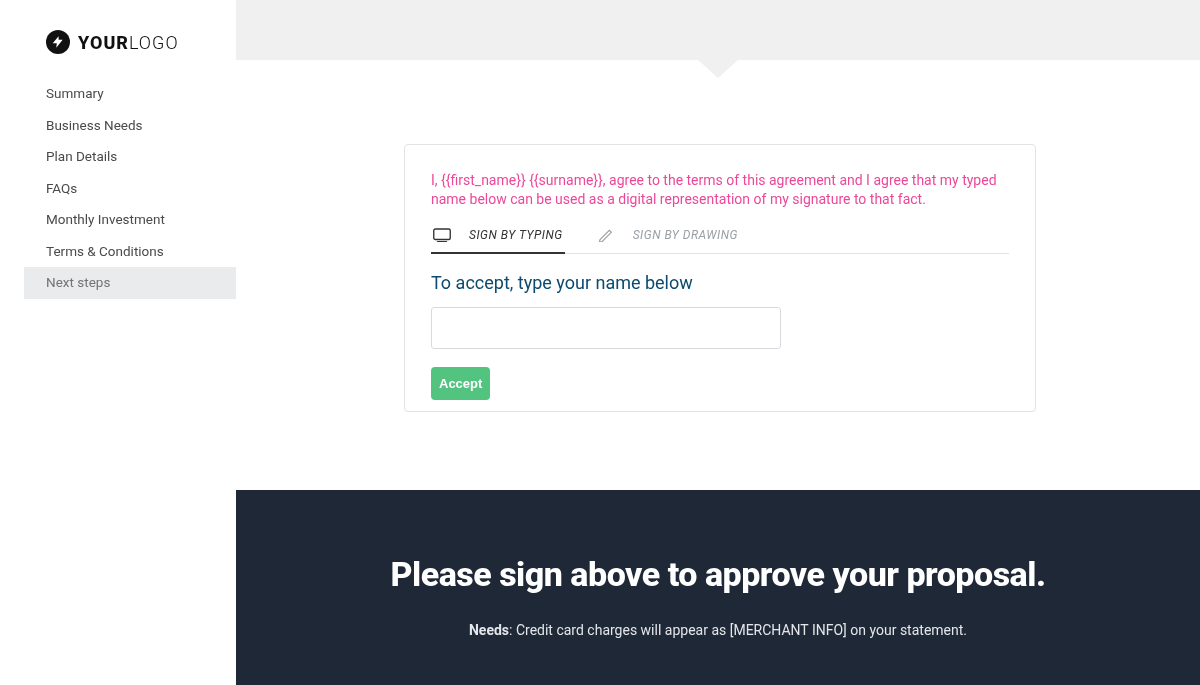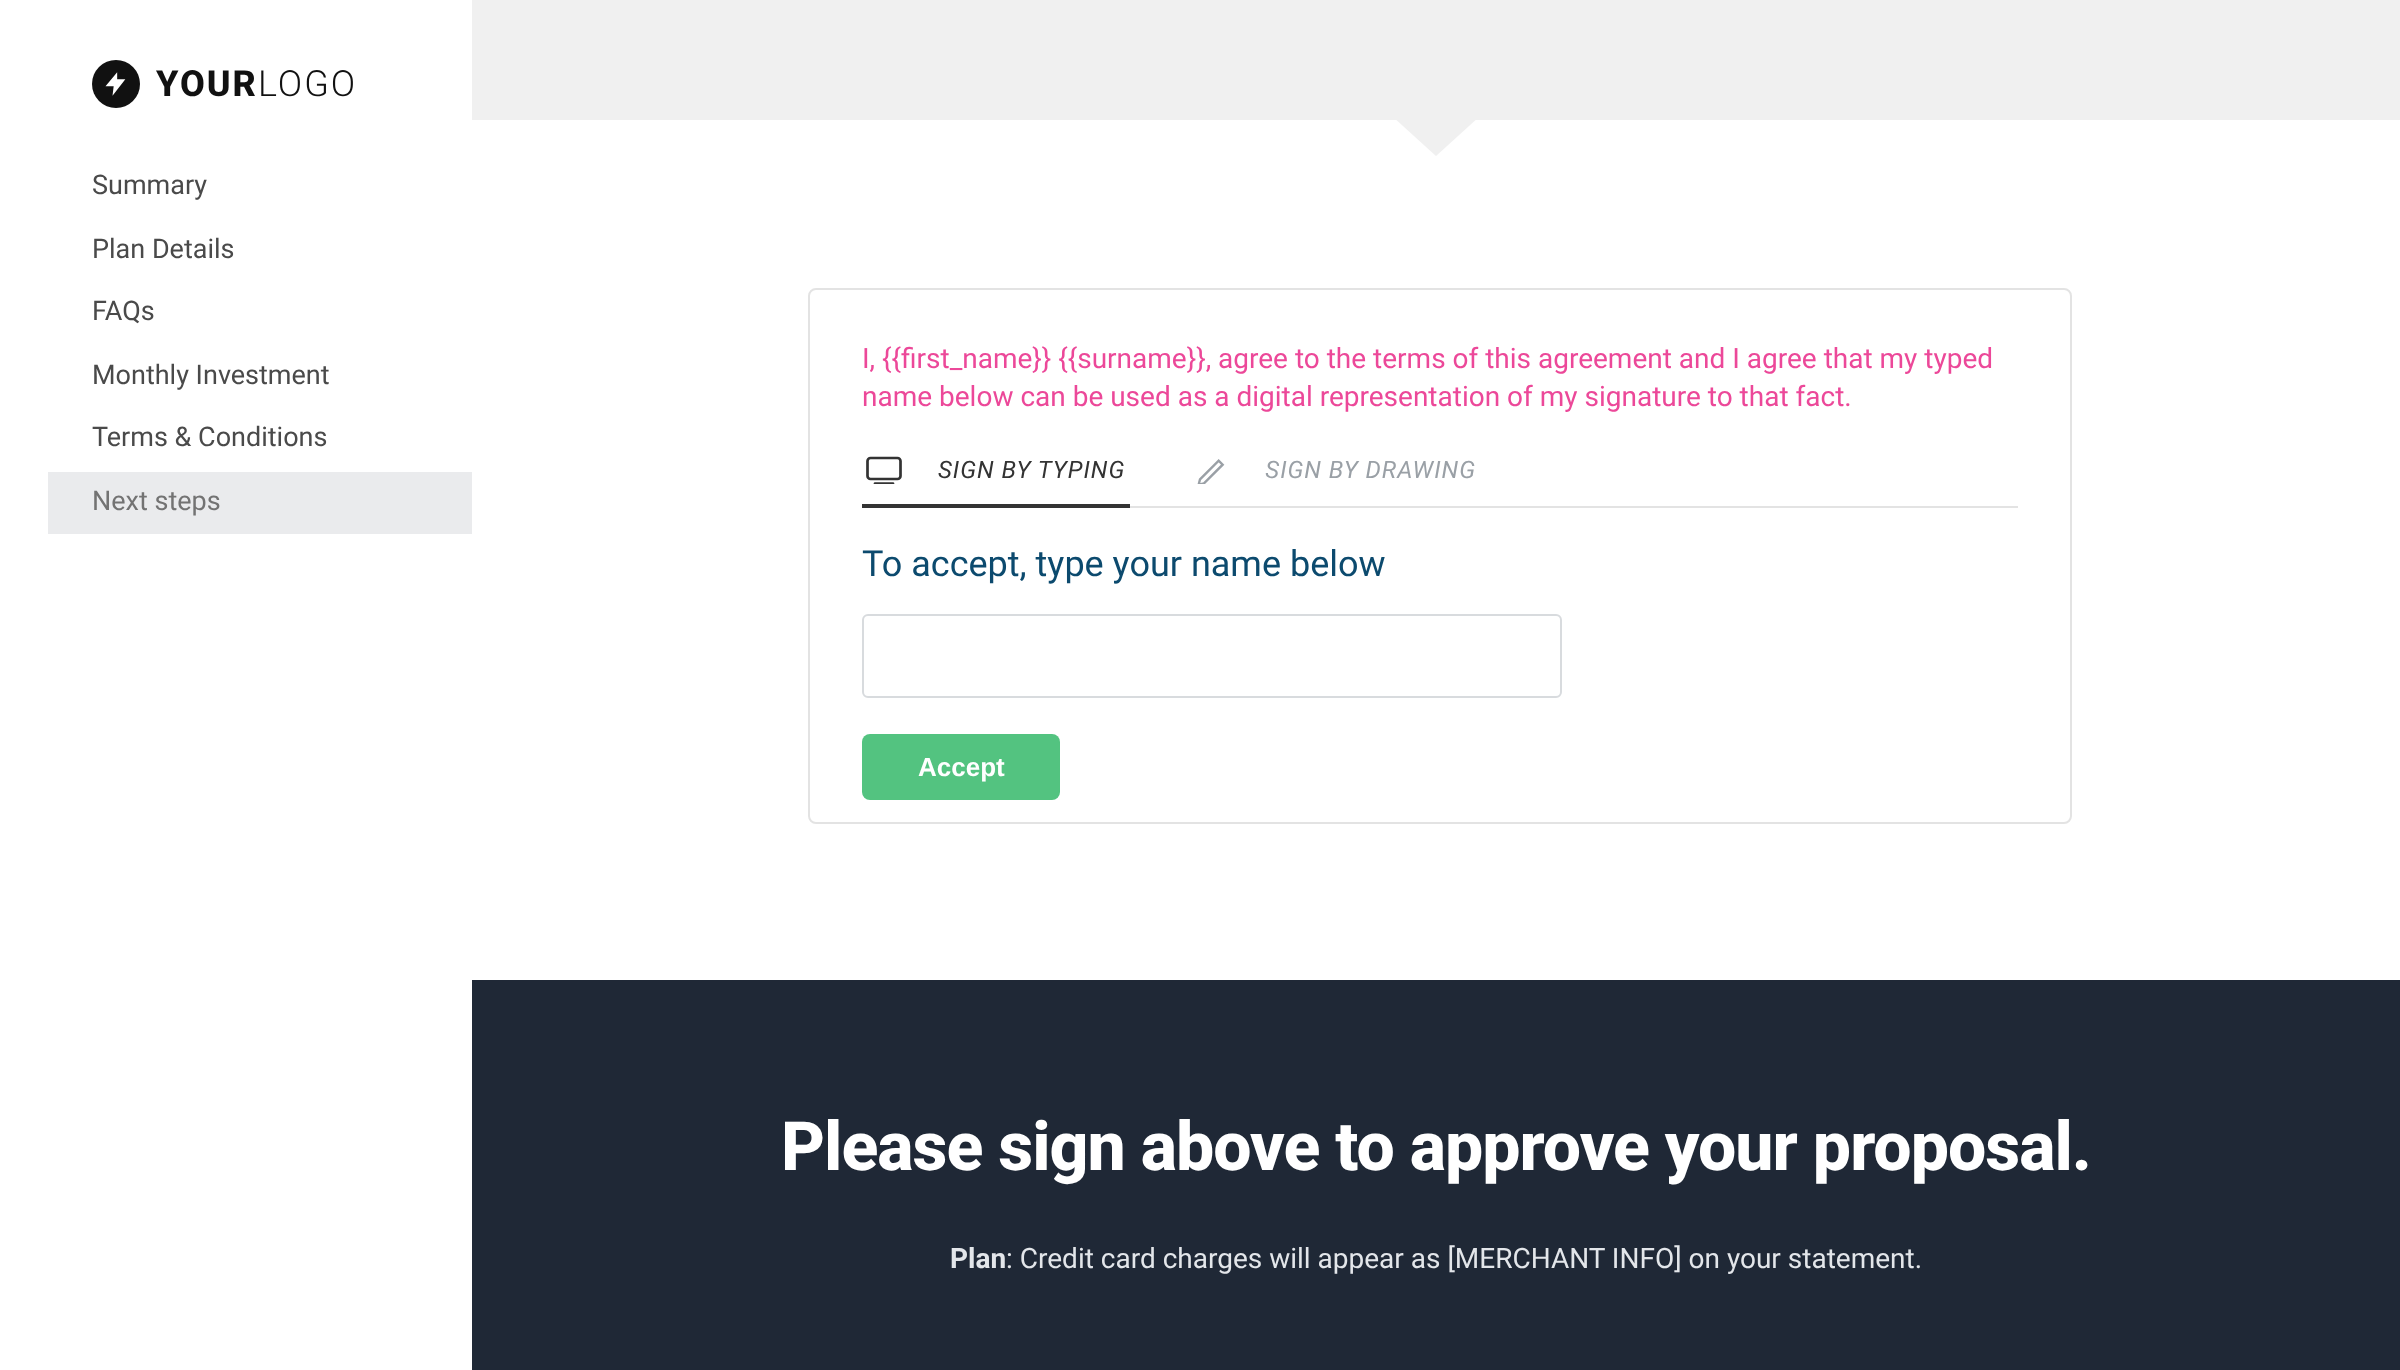"Business Needs" li.nav-item { html: none -> <li>Business Needs</li> }
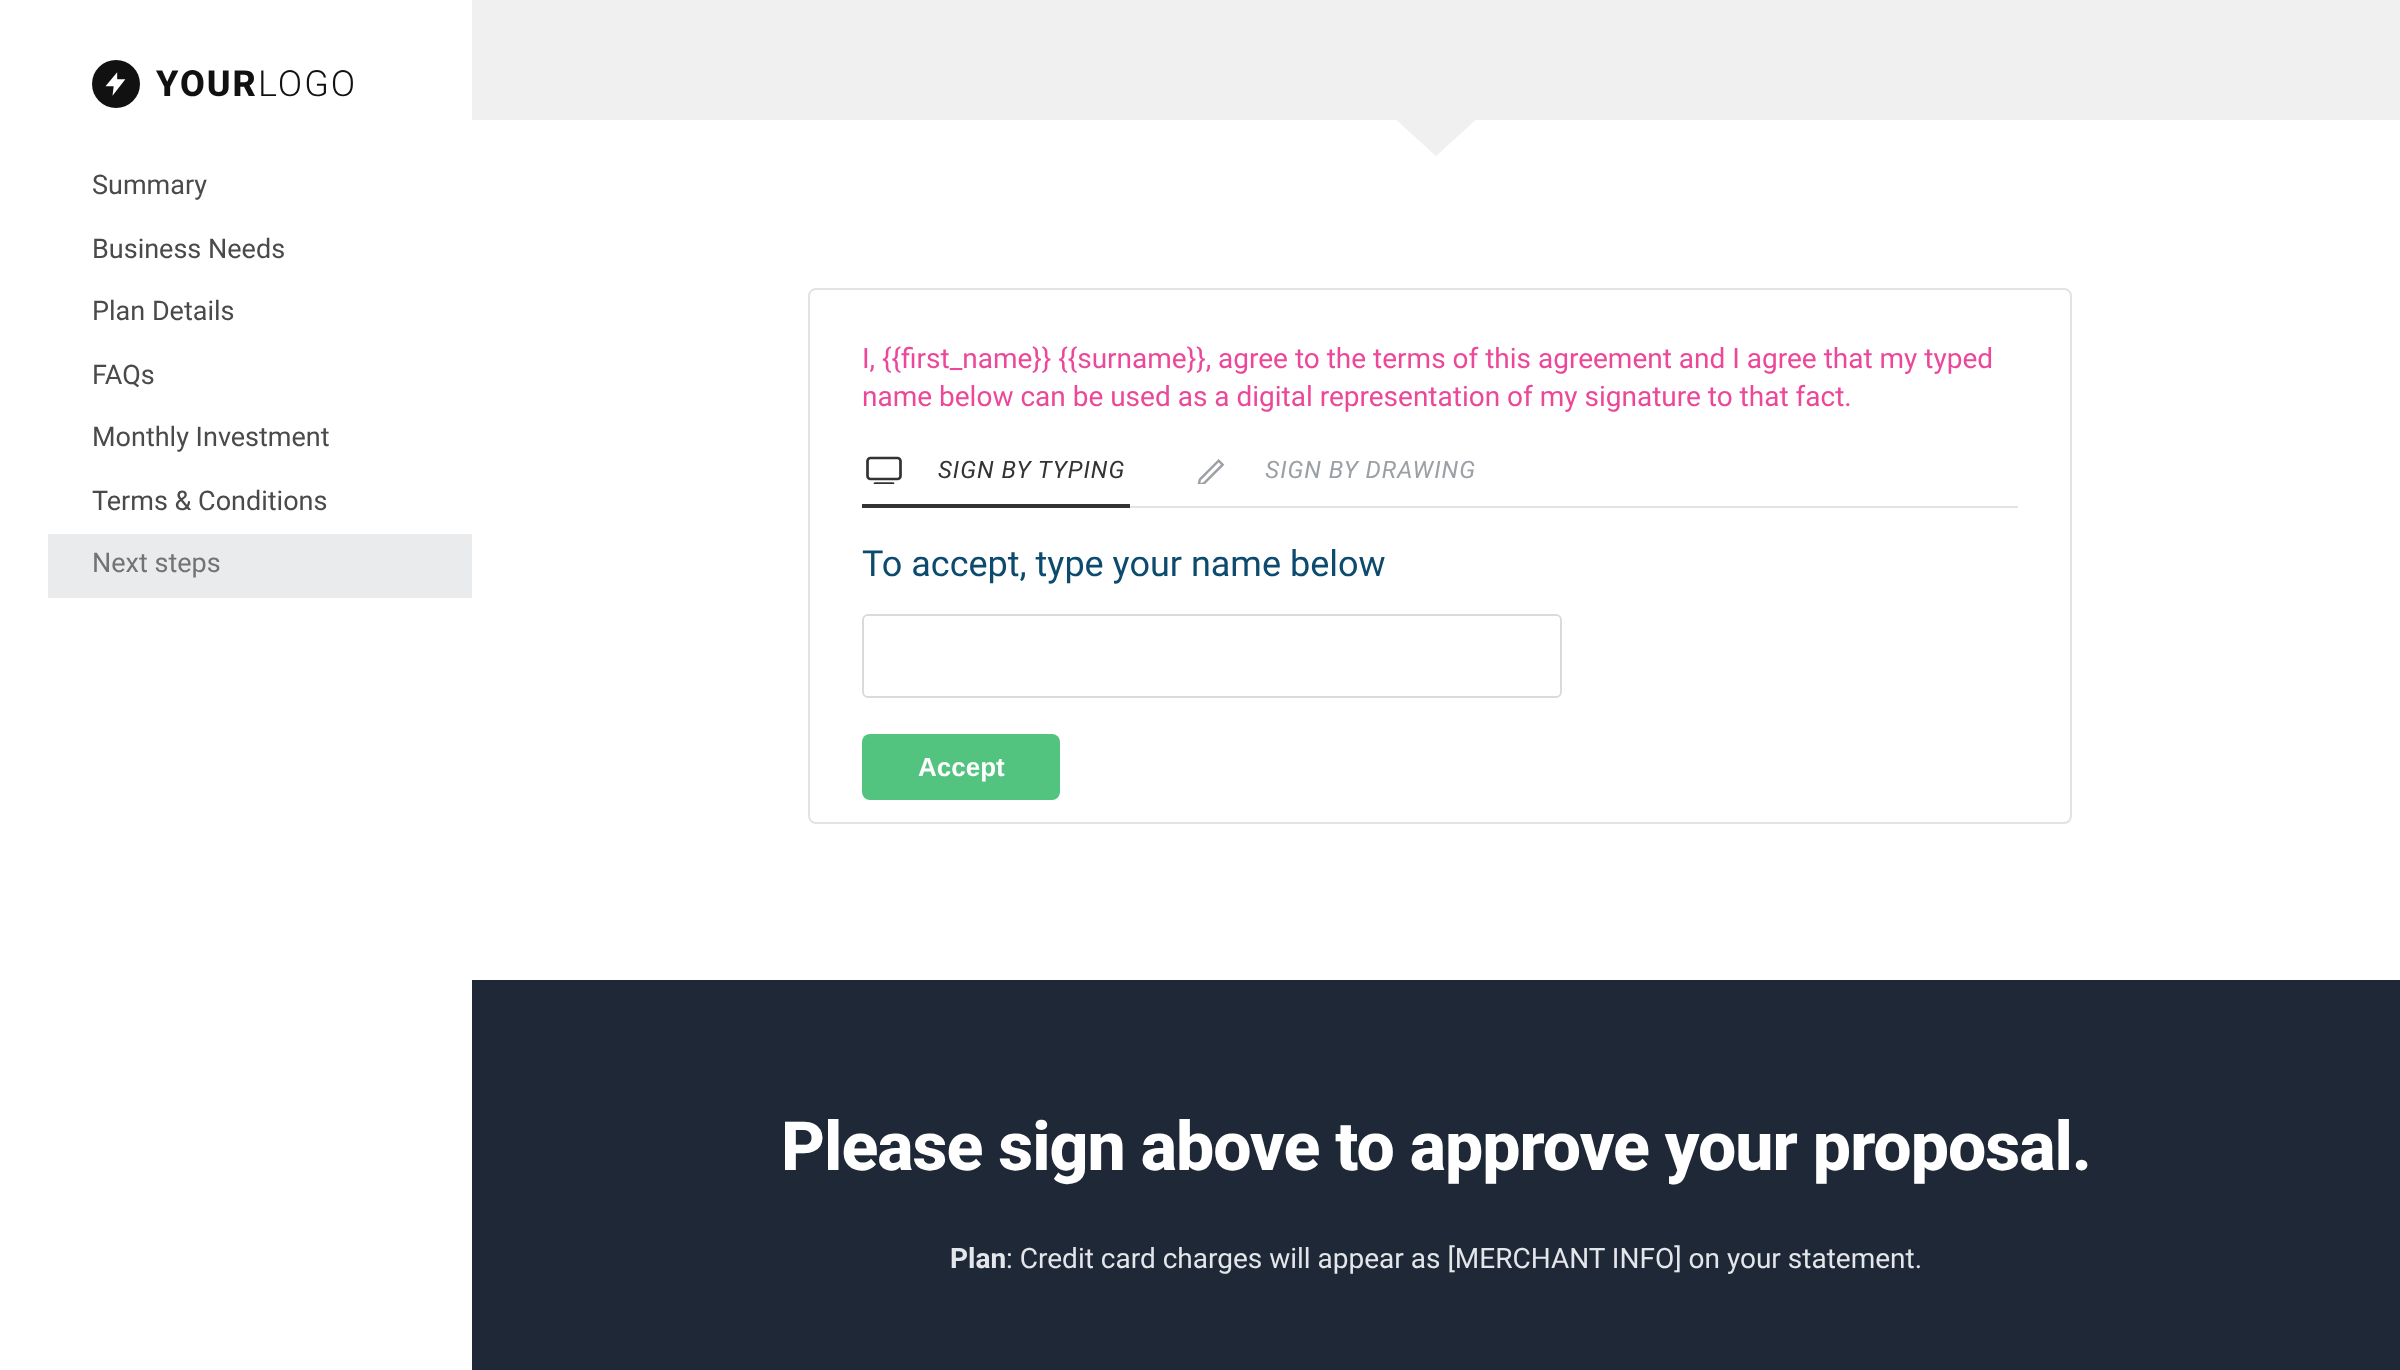"Accept" .accept-btn { padding: 9px 28px -> 9px 8px }
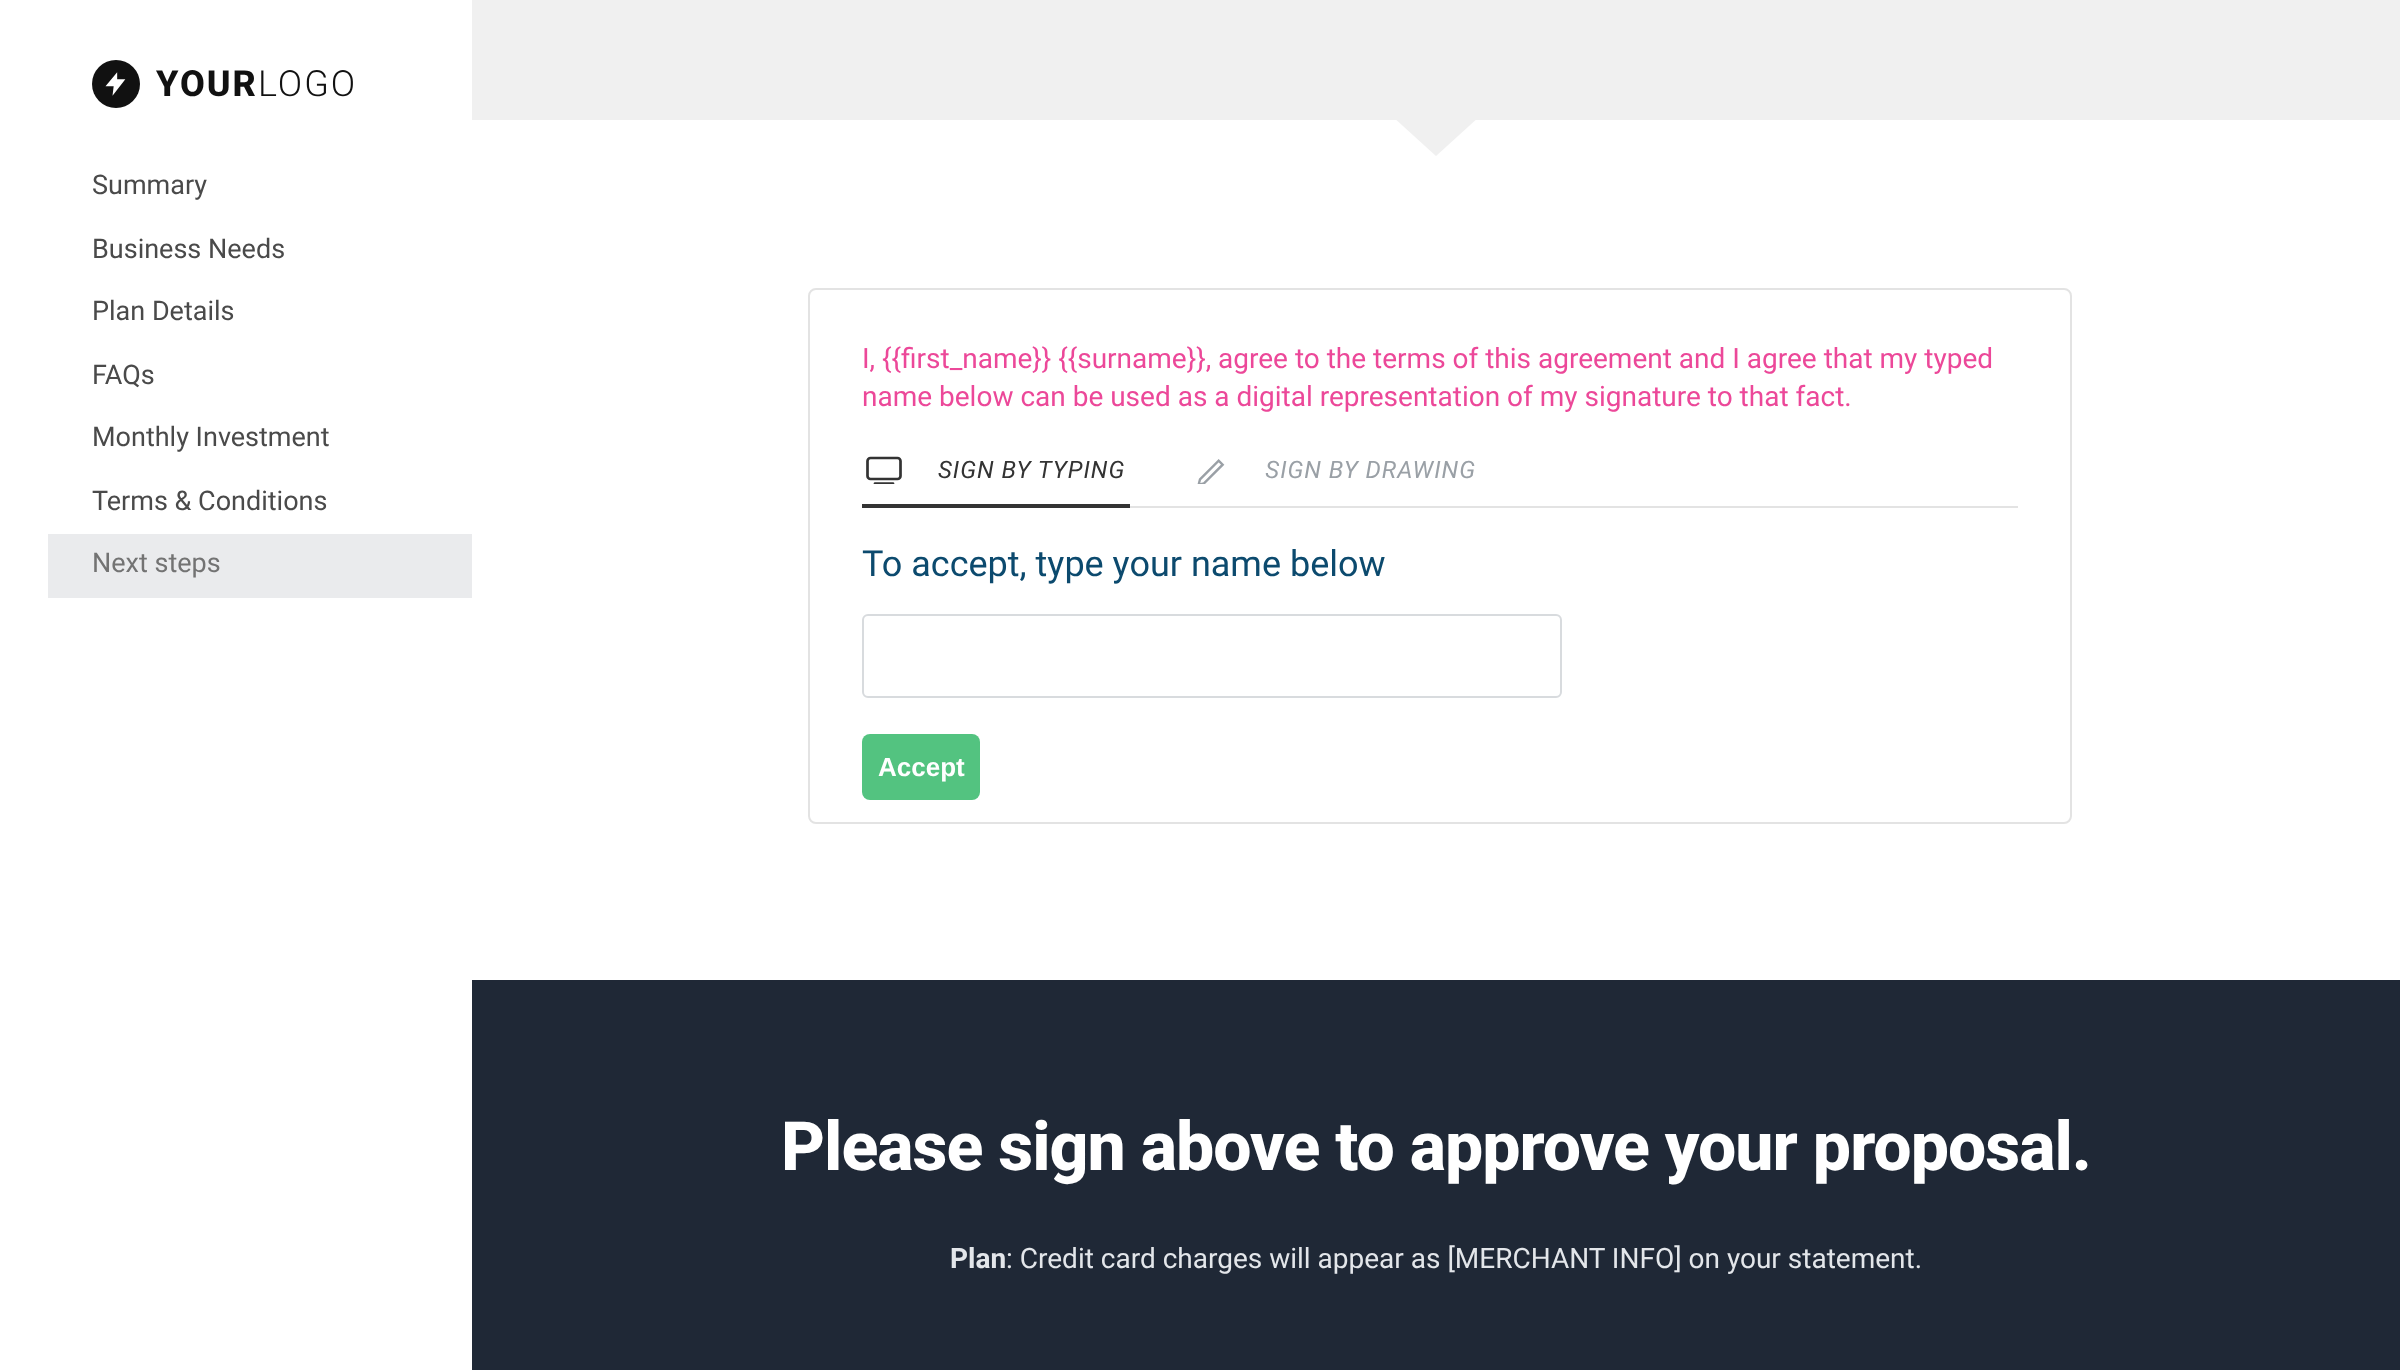"Plan" span.bold { text: Plan -> Needs }
